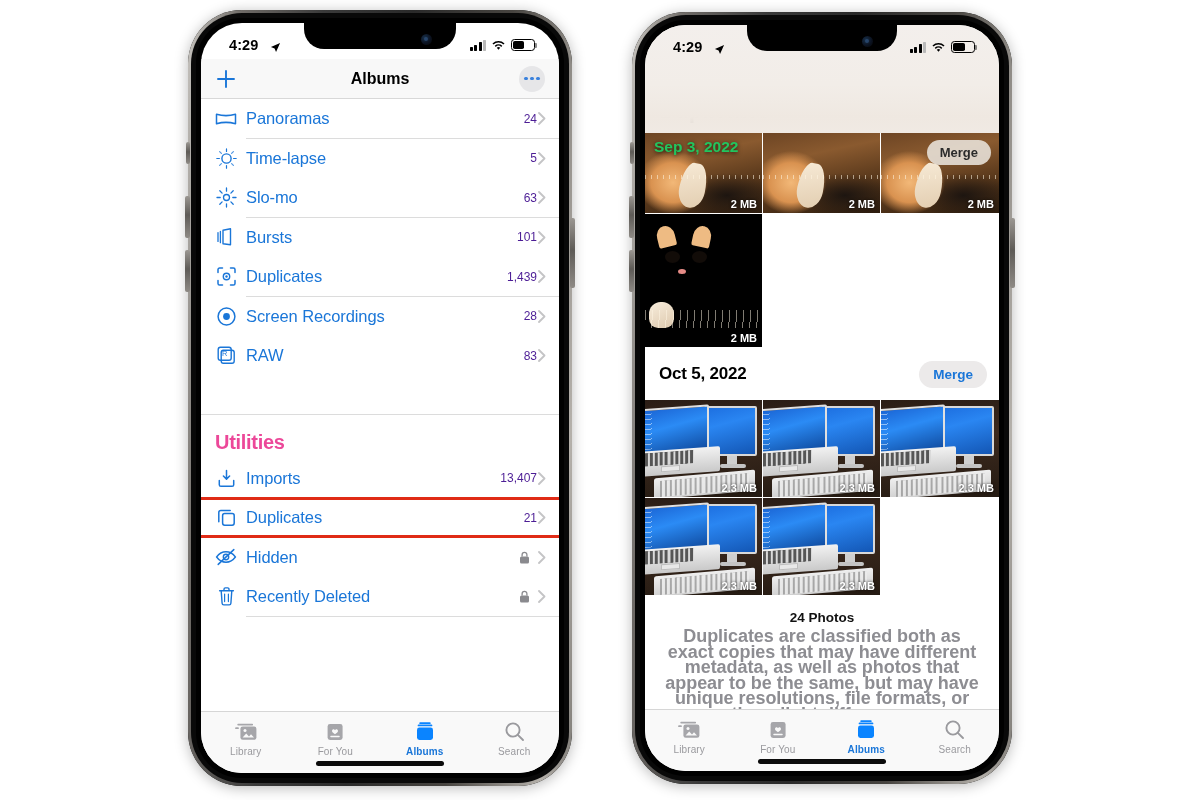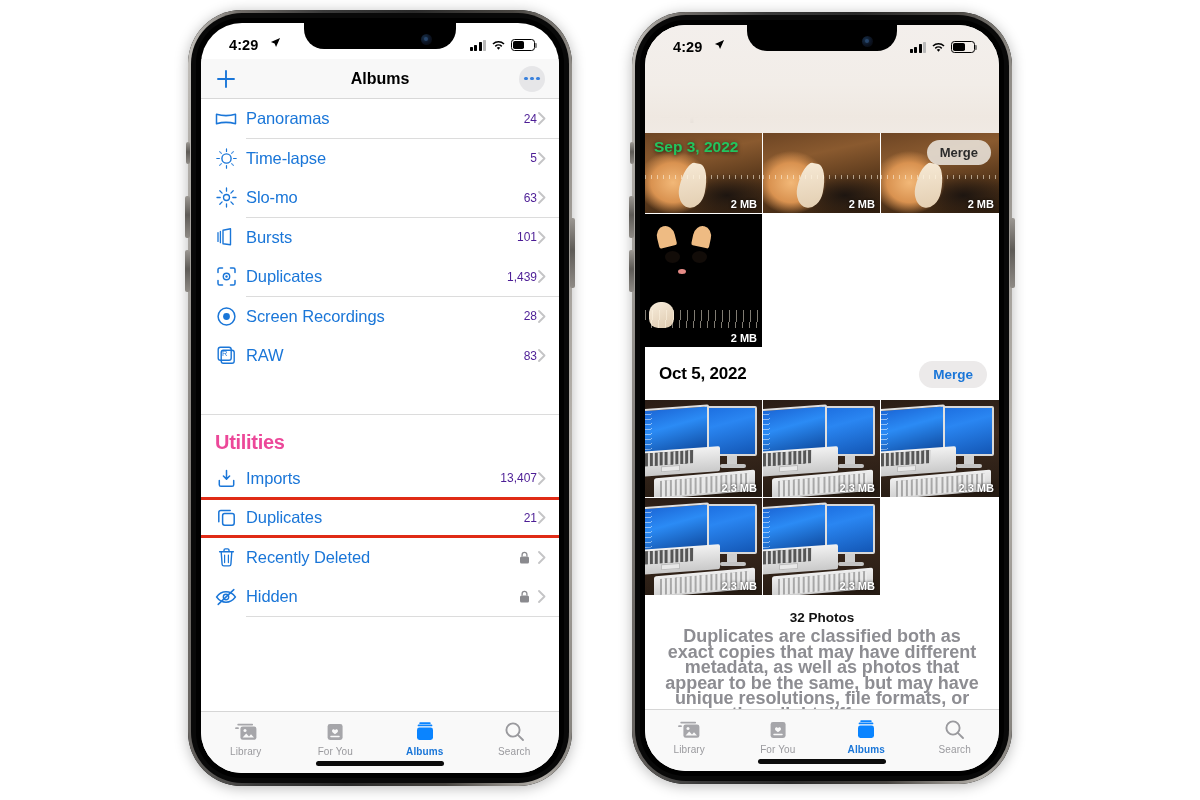"4:29" .st-time { align-items: flex-start -> flex-end }
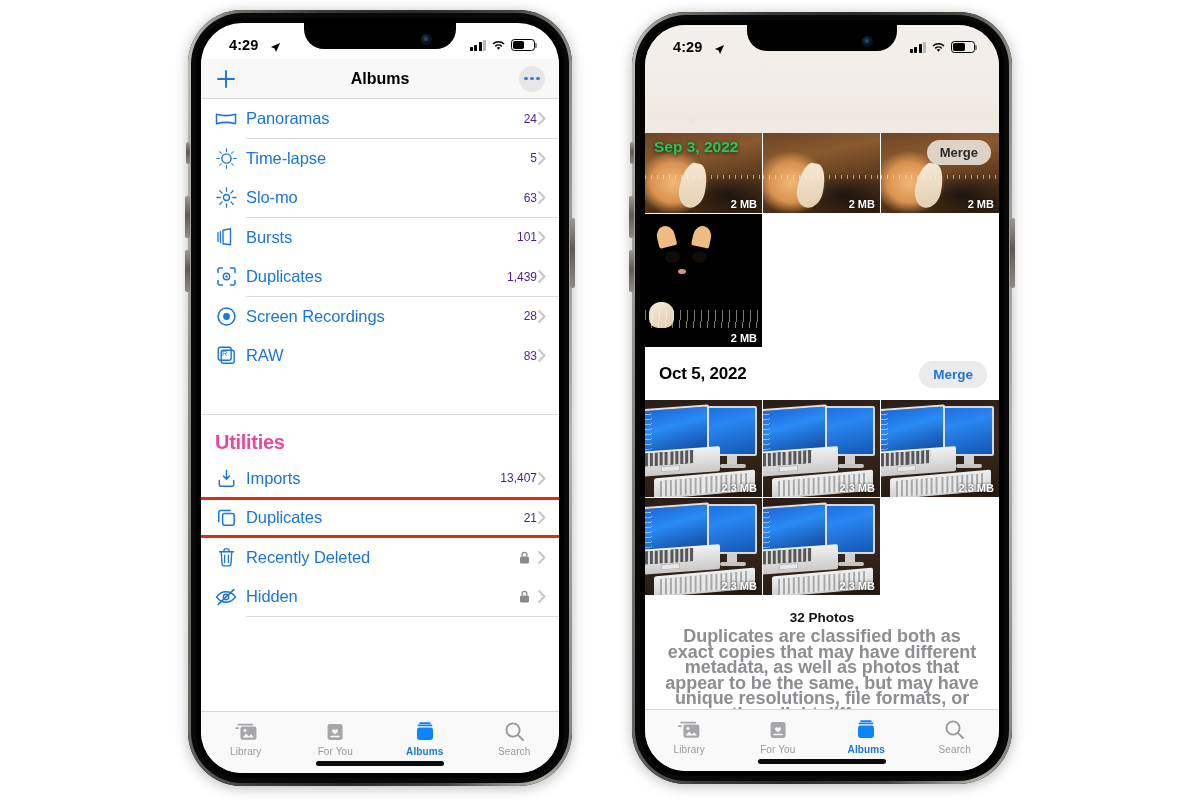"Recently Deleted" div.row { order: before "Hidden" -> after "Hidden" }
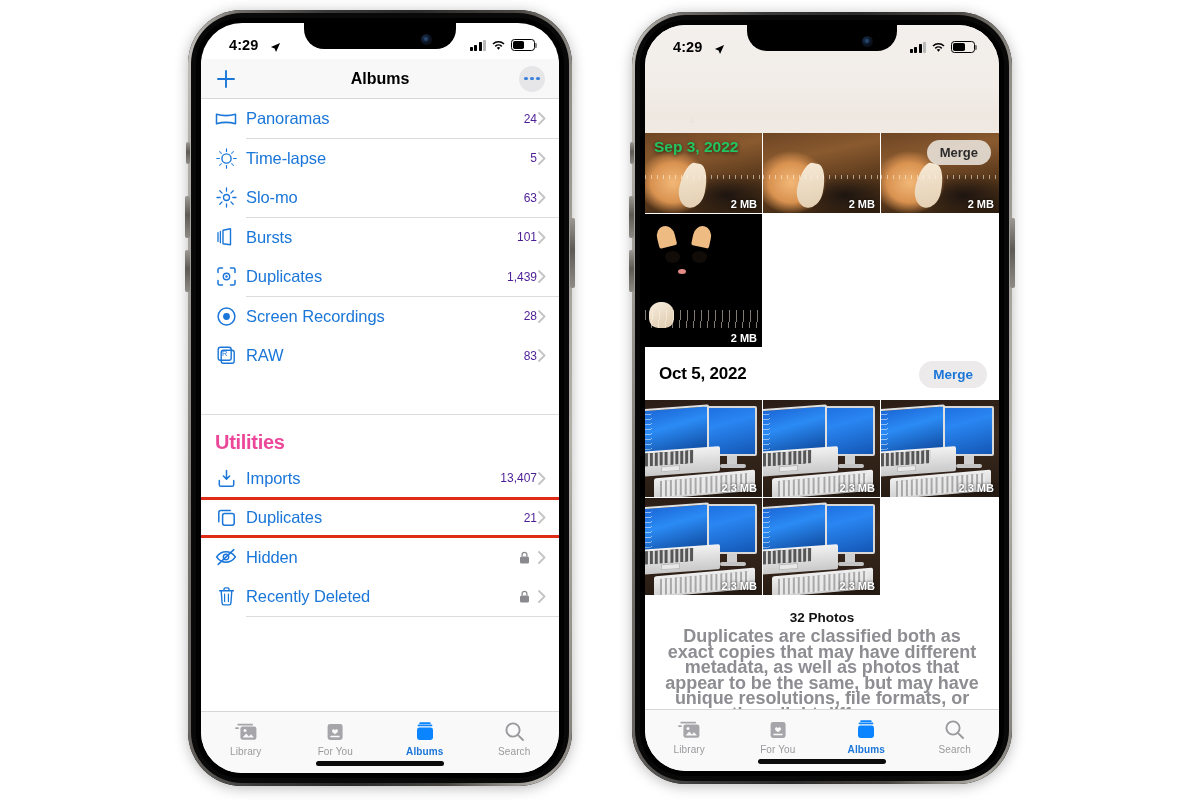"32 Photos" div.fcount { text: 32 -> 24 }
